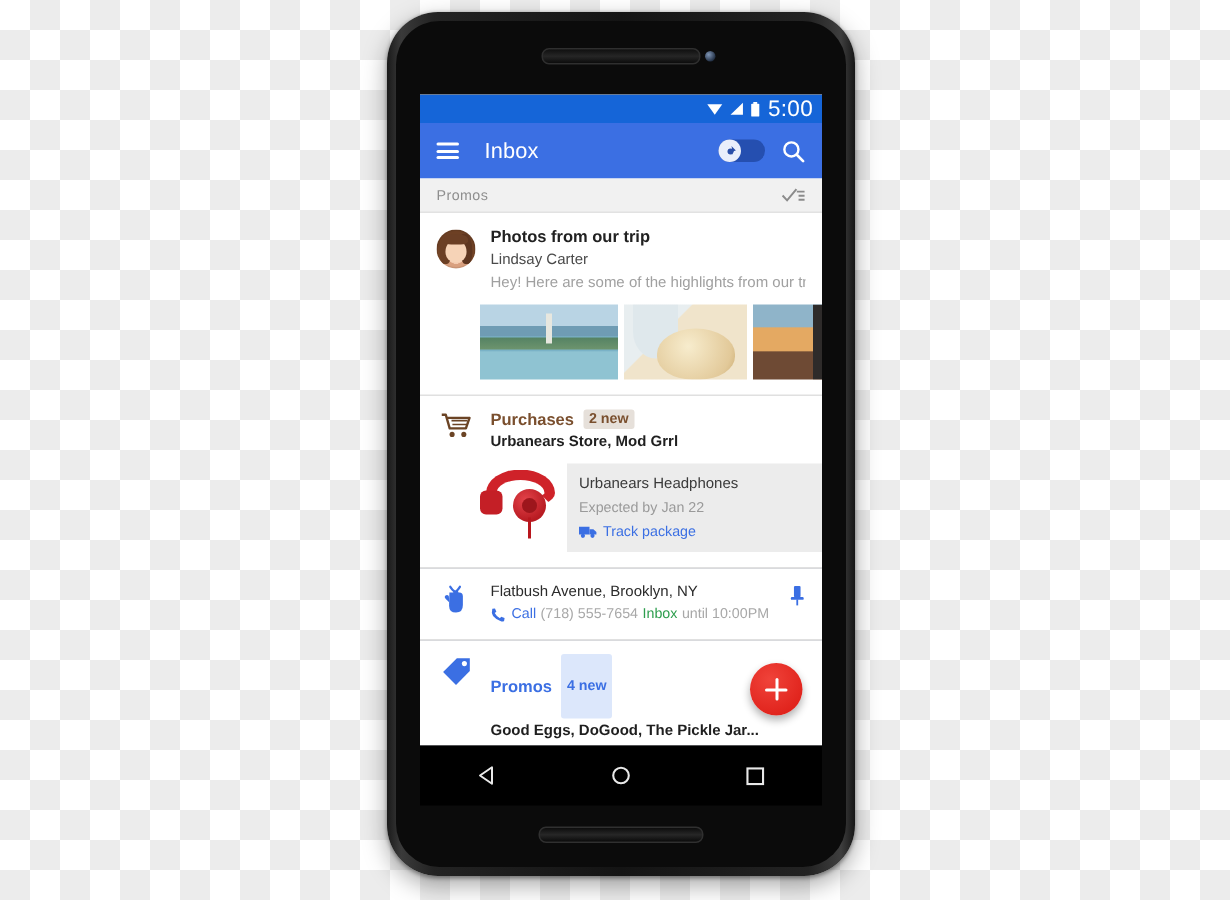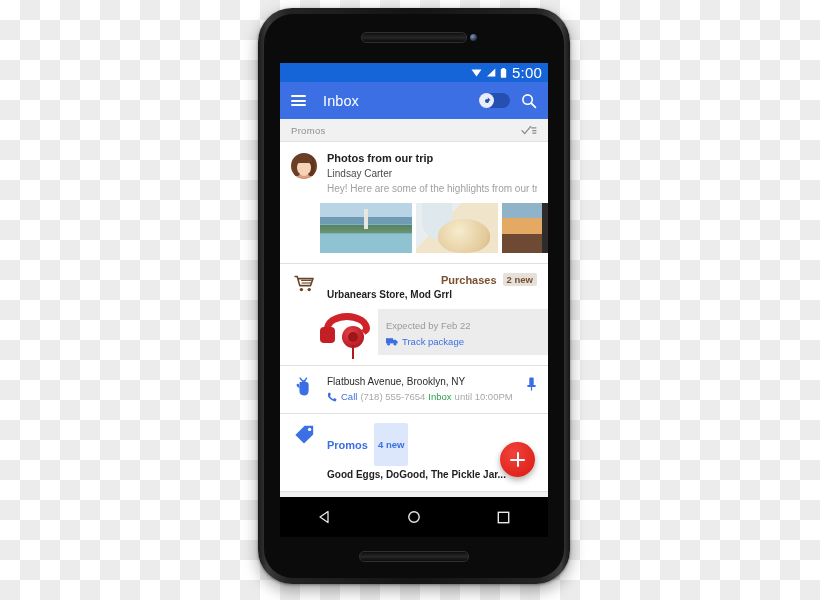"Purchases" .bundle-title { justify-content: flex-end -> none }
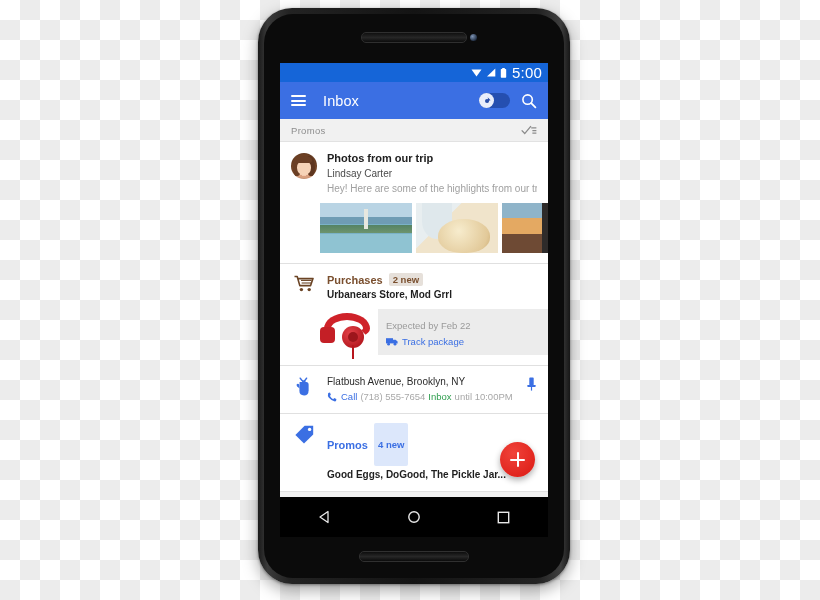"Urbanears Headphones" div.pkg-title { html: none -> <div>Urbanears Headphones</div> }
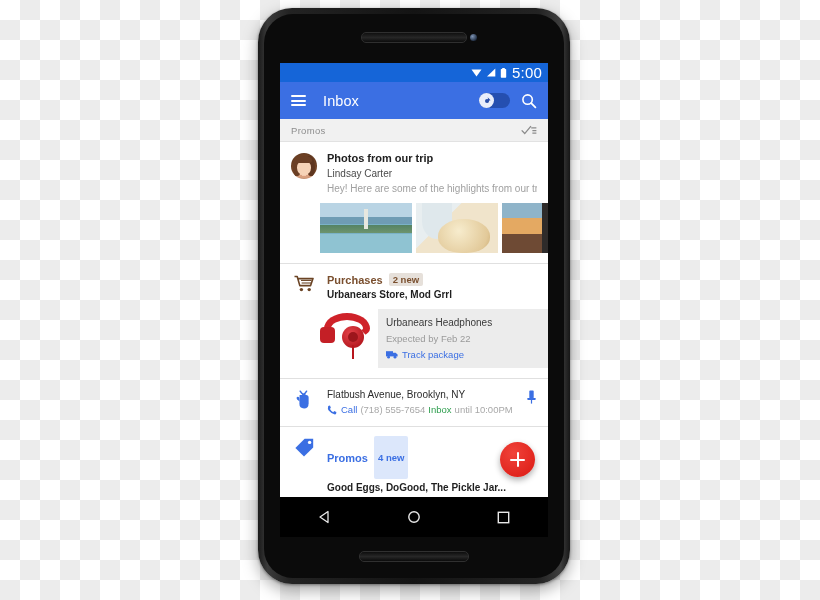"Expected by Feb 22" div.pkg-eta { text: Feb -> Jan }
